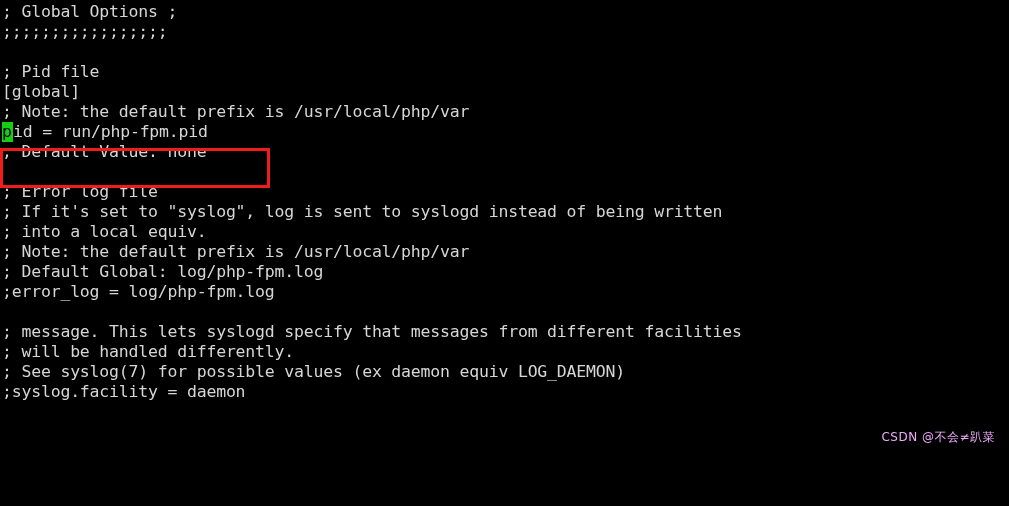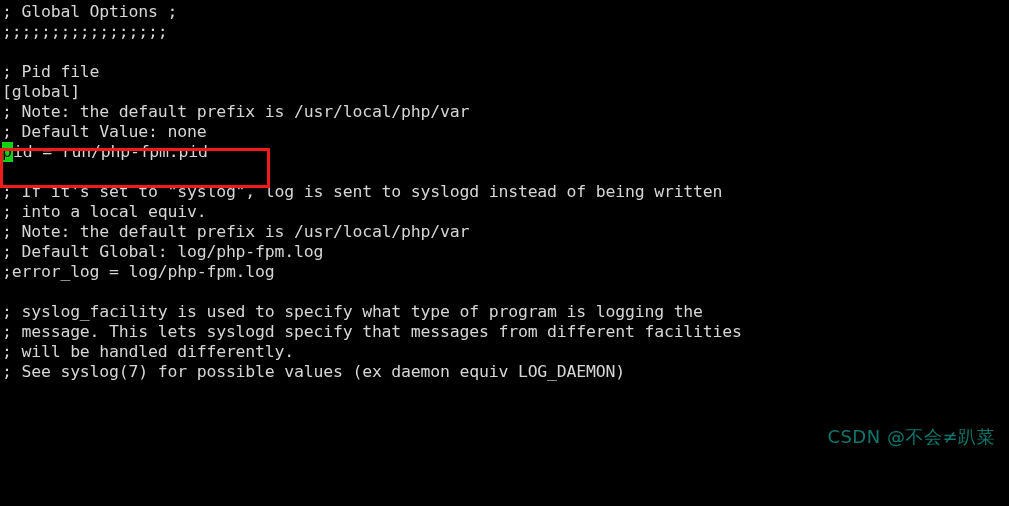"; Default Value: none" div.code-line { order: before "pid = run/php-fpm.pid" -> after "pid = run/php-fpm.pid" }
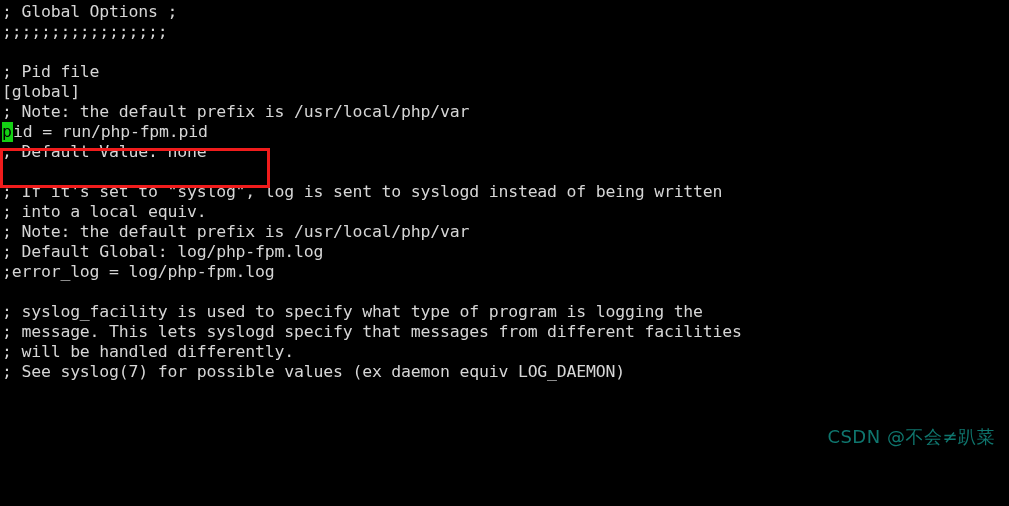"; Error log file" div.code-line { html: none -> <div>; Error log file</div> }
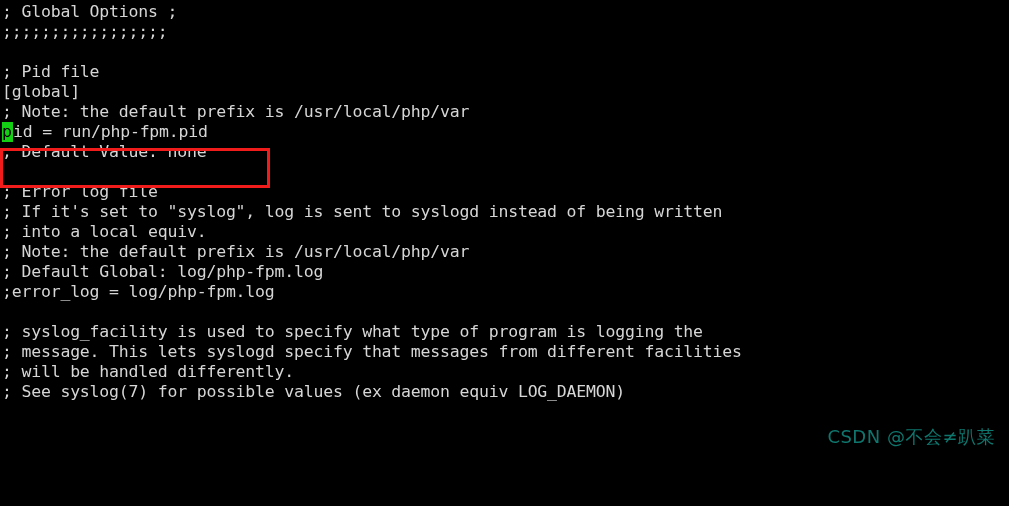"; syslog_facility is used to" div.code-line { html: <div>; syslog_facility is used to specify what type of program is logging the</div> -> none }
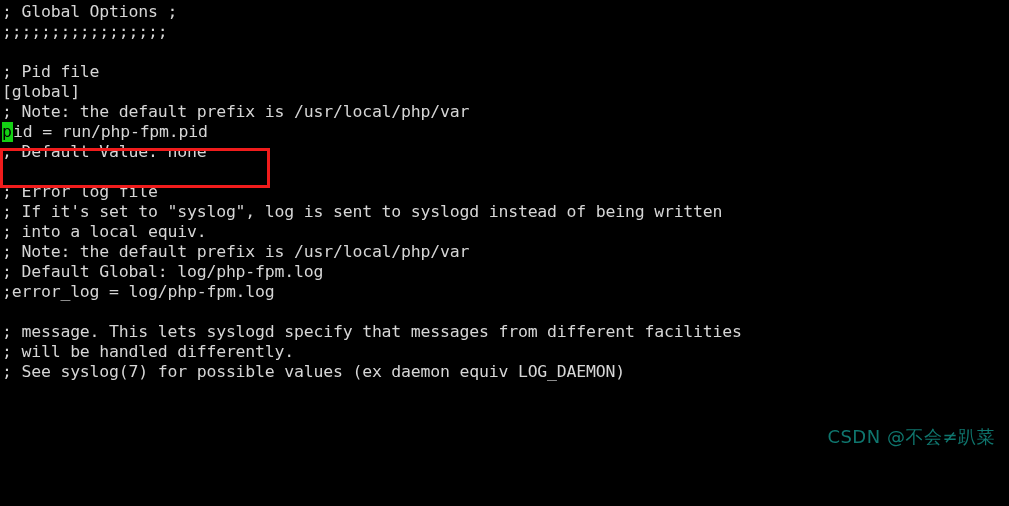";syslog.facility = daemon" div.code-line { html: none -> <div>;syslog.facility = daemon</div> }
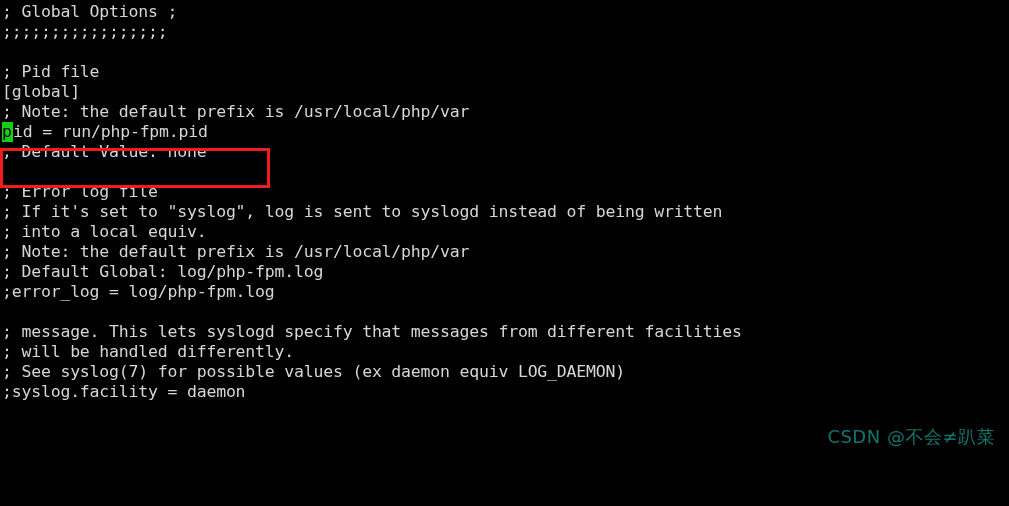"CSDN @不会≠趴菜" #watermark { color: #0f766e -> #f0abfc; font-size: 18px -> 12px }
